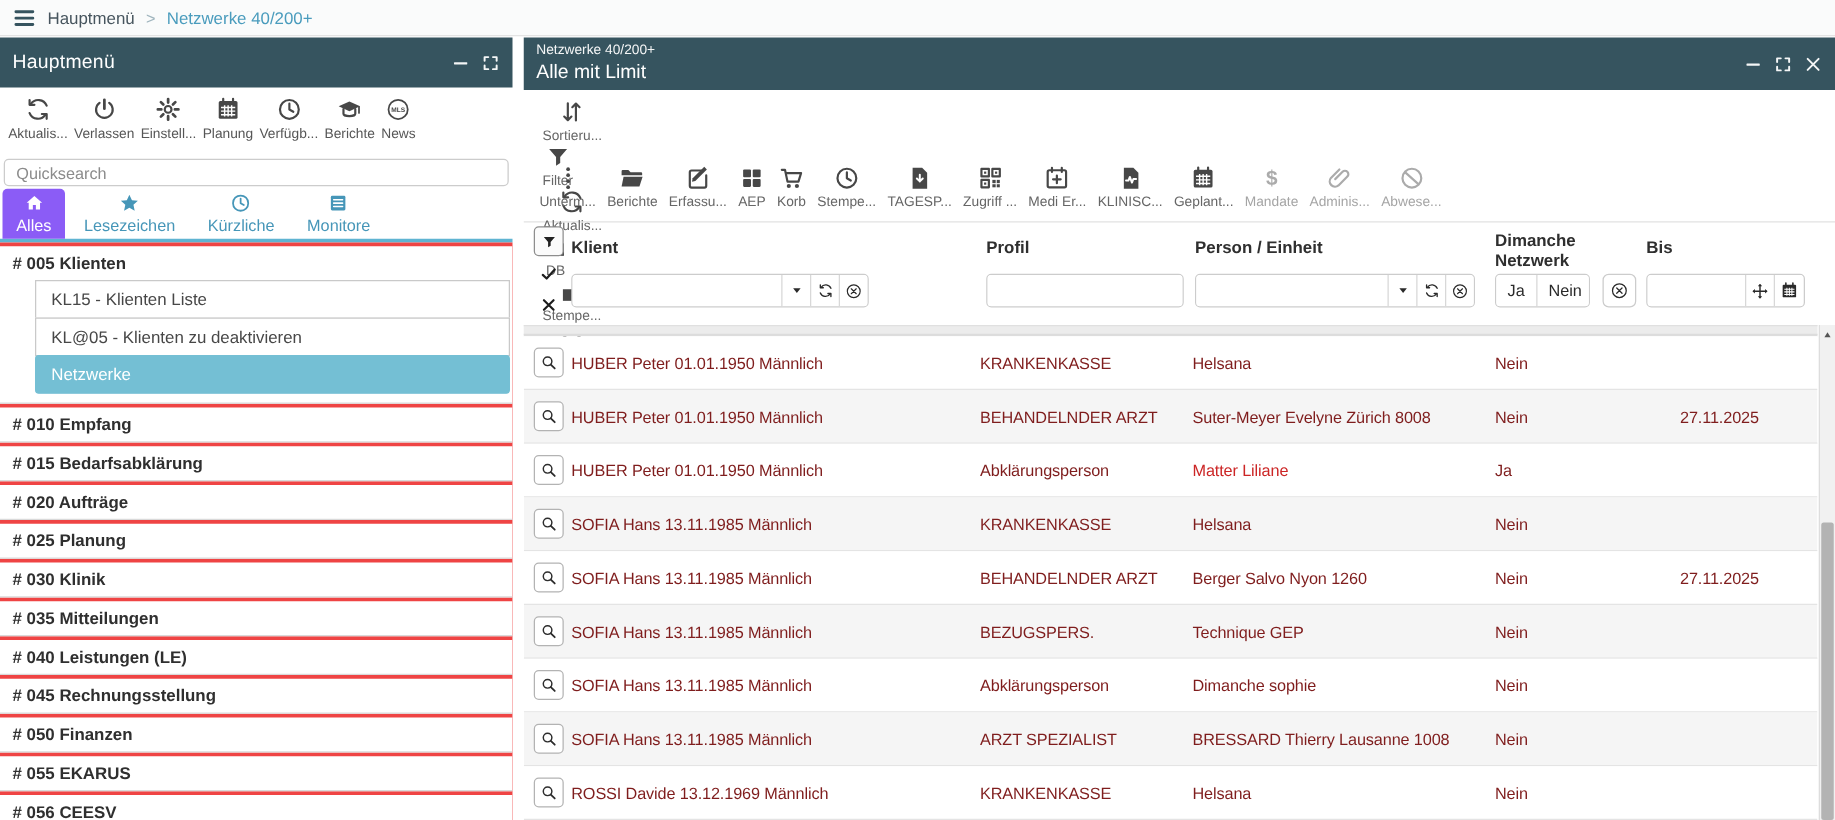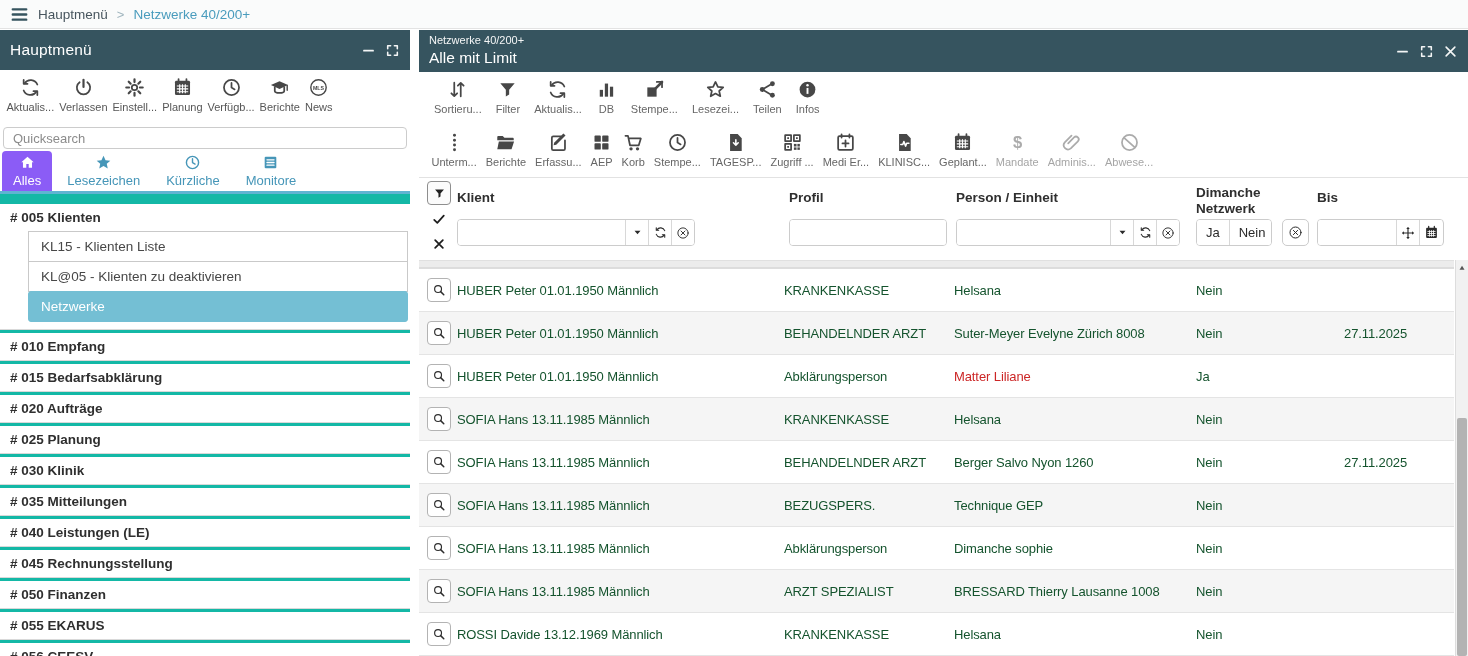"Sortieru..." .rtb1 { flex-direction: none -> column }
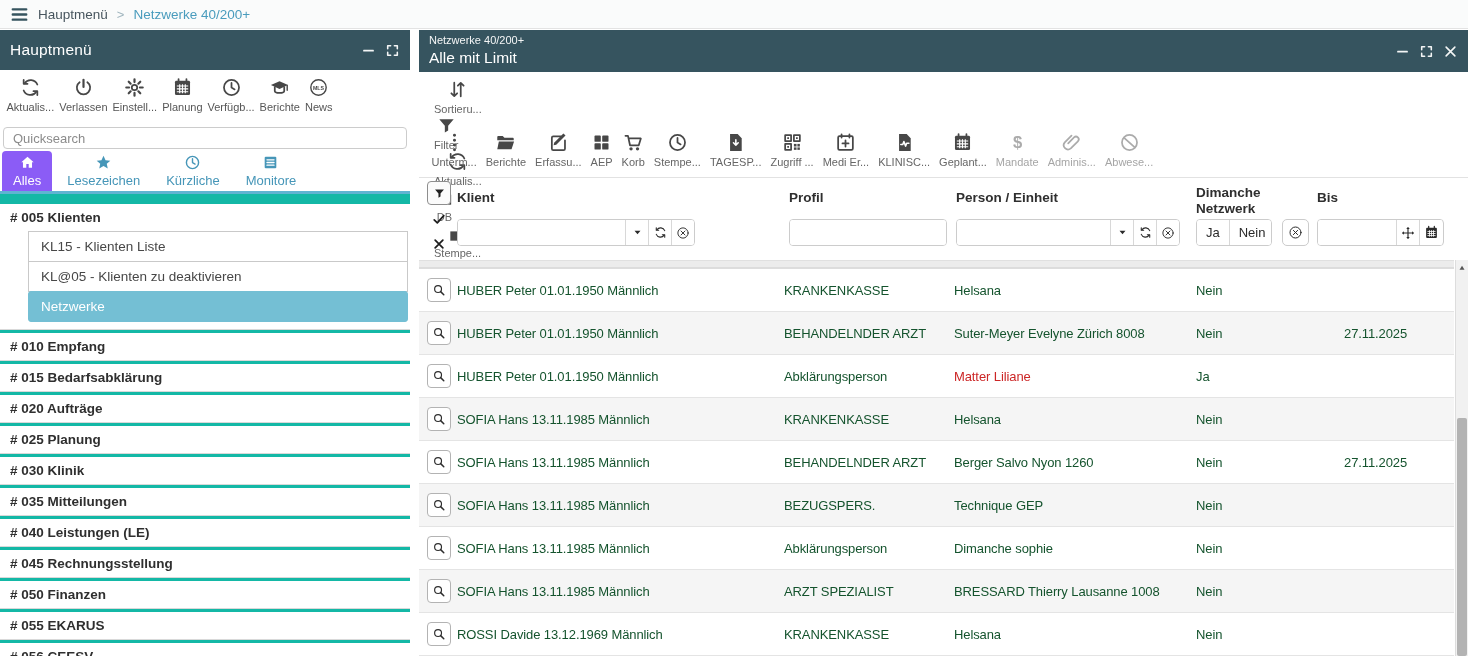"# 005 Klienten" .menu { background: #14b8a6 -> #ef4444; padding-top: 10px -> 3px }
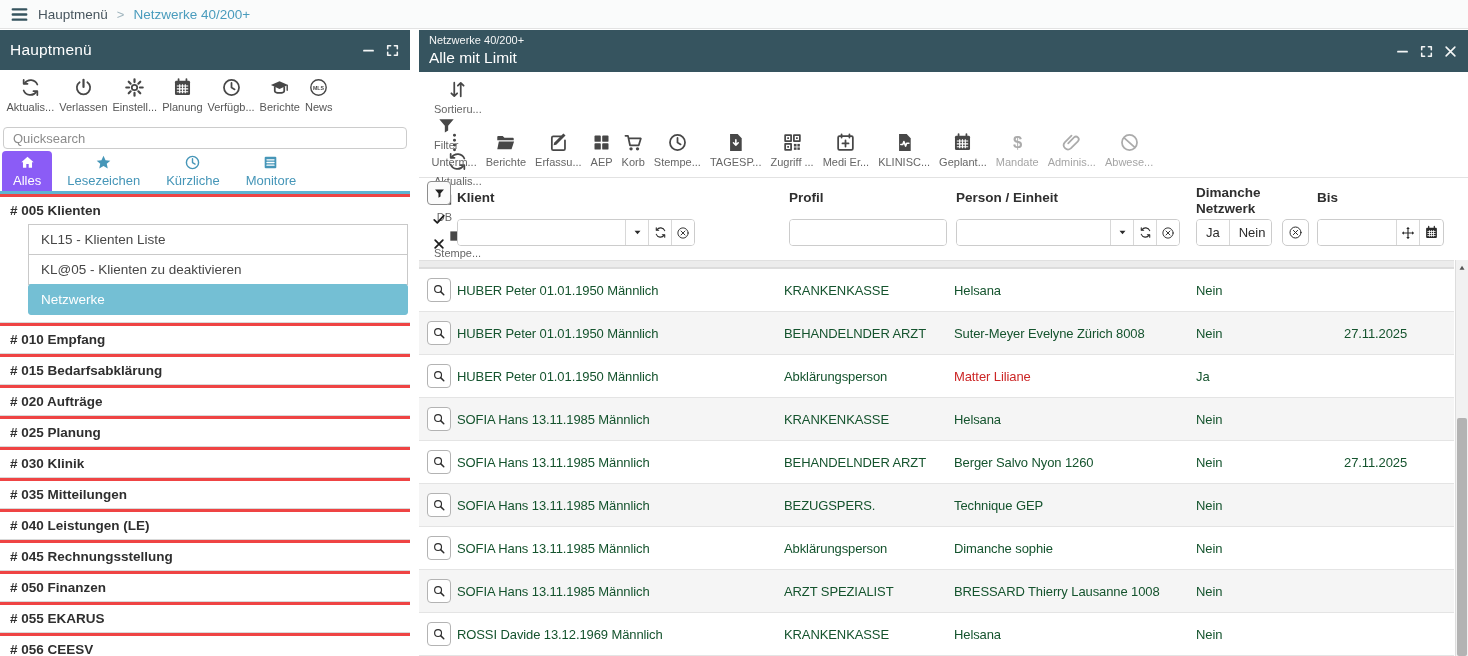"HUBER Peter 01.01.1950 Männlich" .tcell { color: #14532d -> #7f1d1d }
